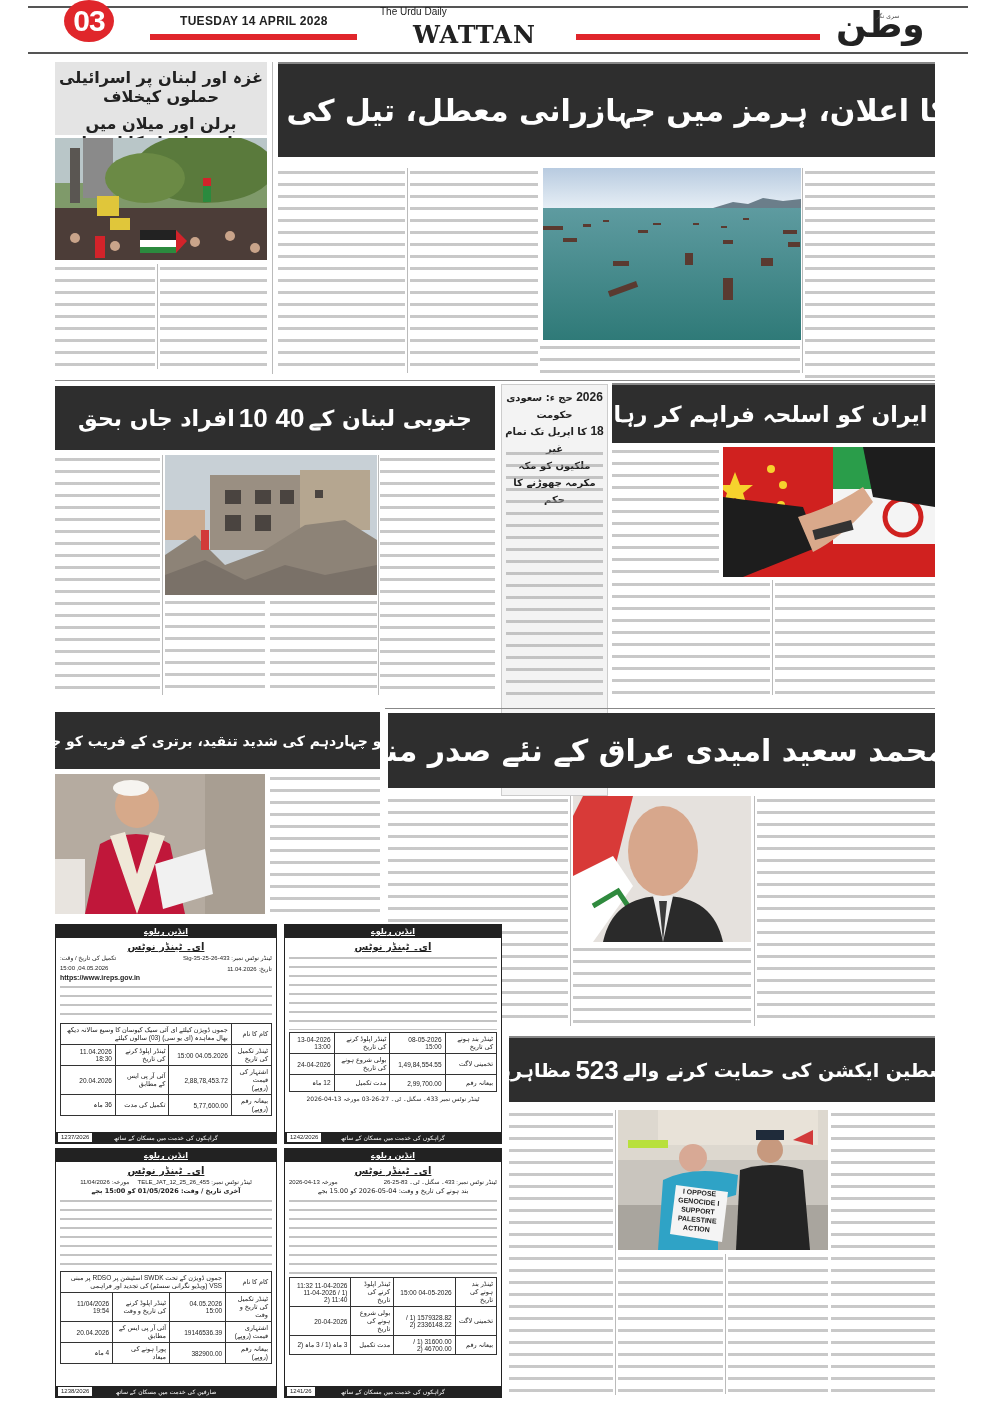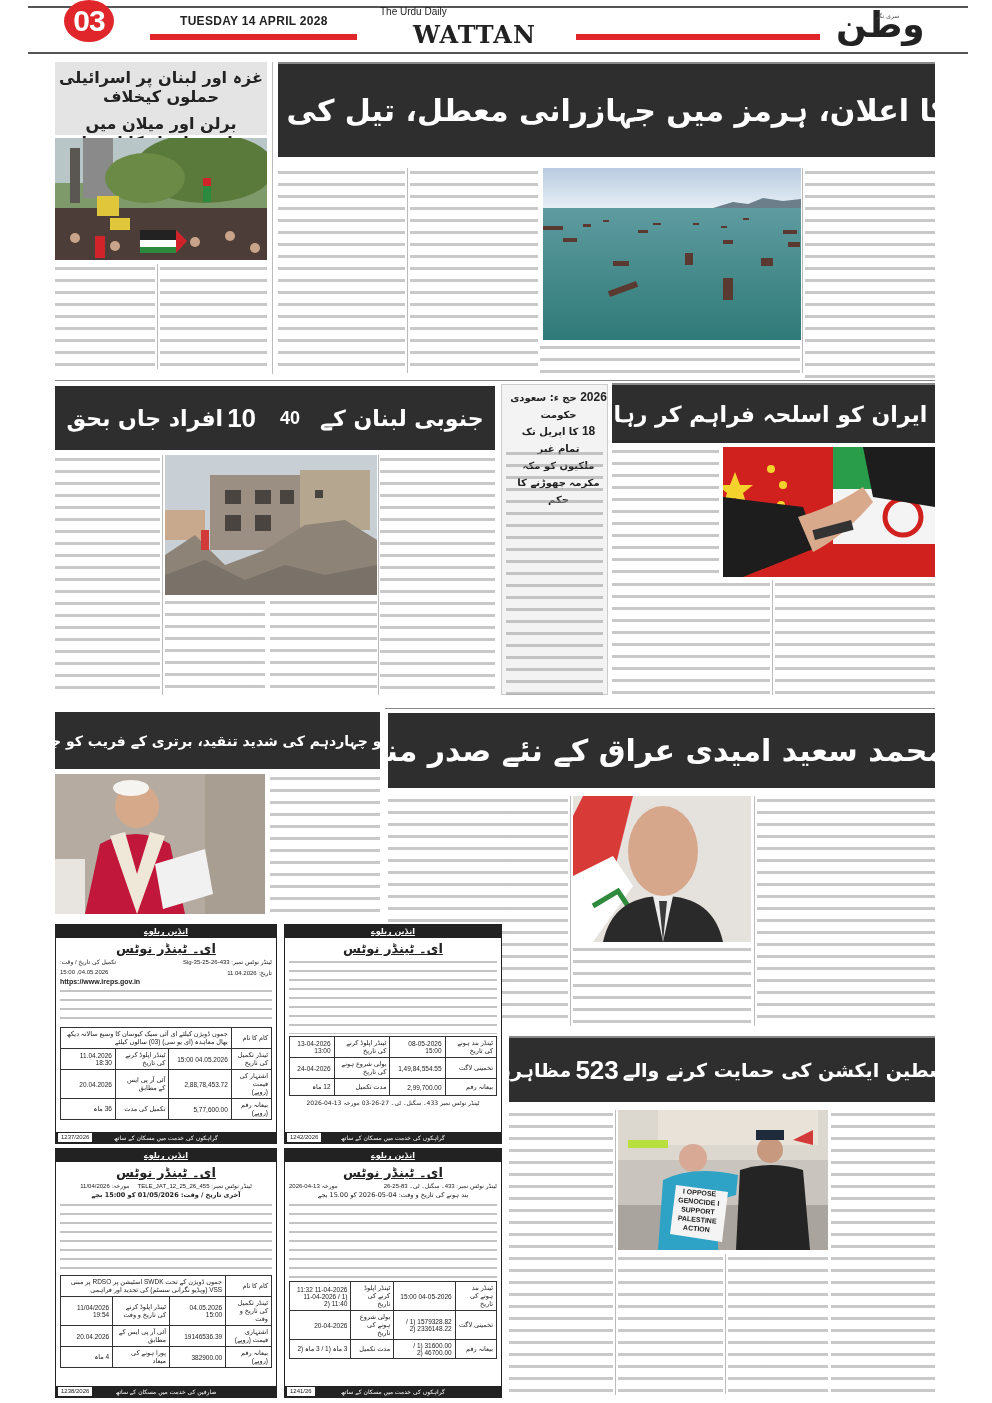"2026 حج ء: سعودی حکومت" div.sidebox { height: 311px -> 412px; padding-left: 8px -> none }
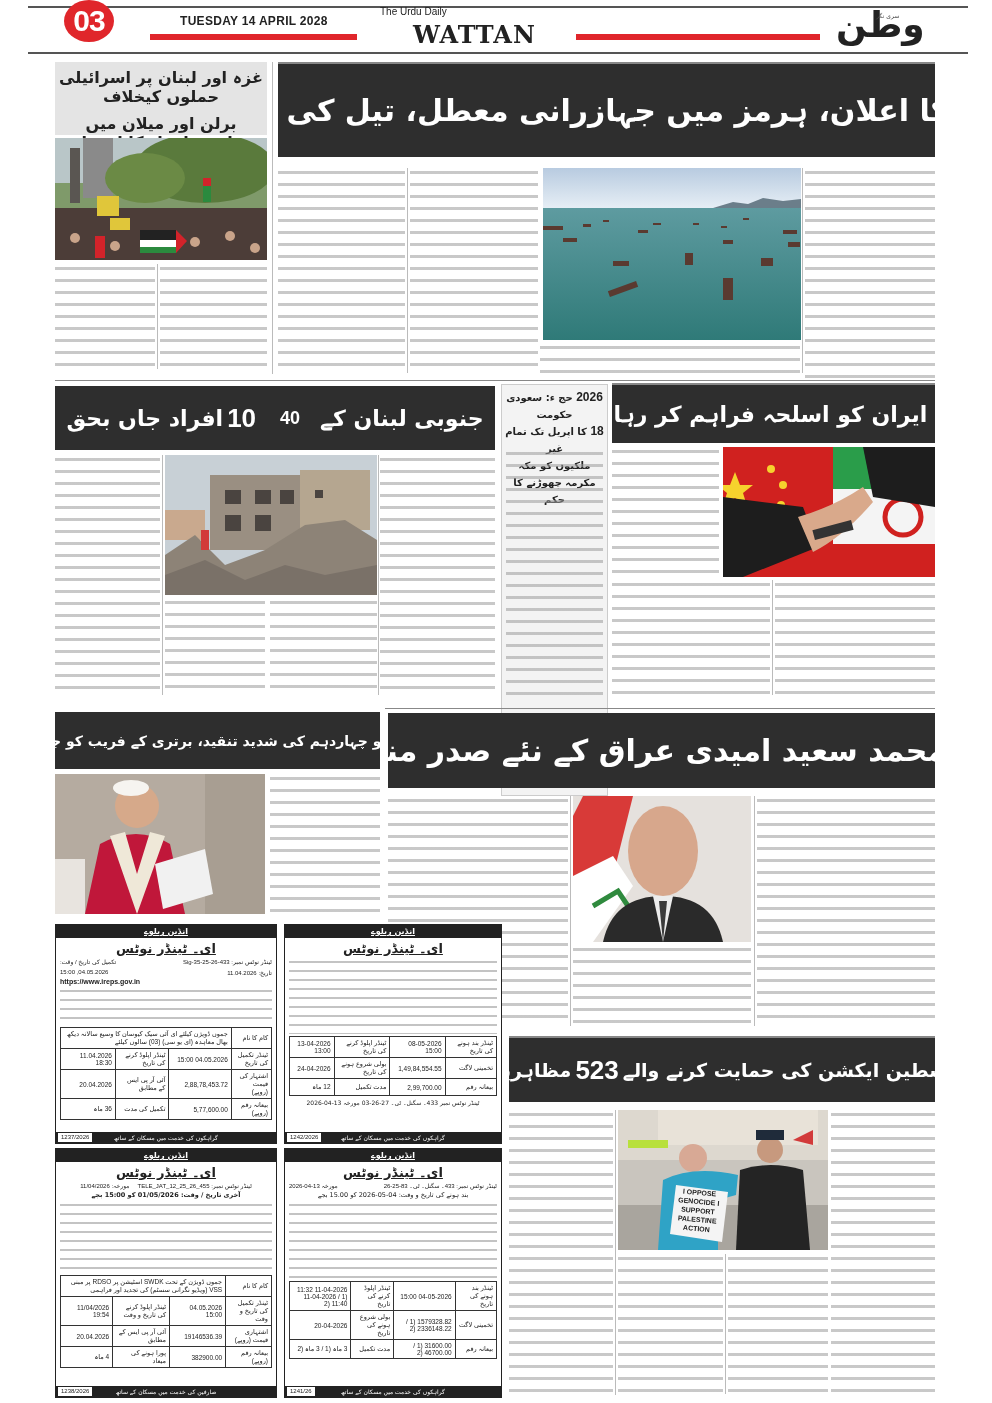"40" span { font-size: 18px -> 26px; margin: 0 20px -> 0 4px }
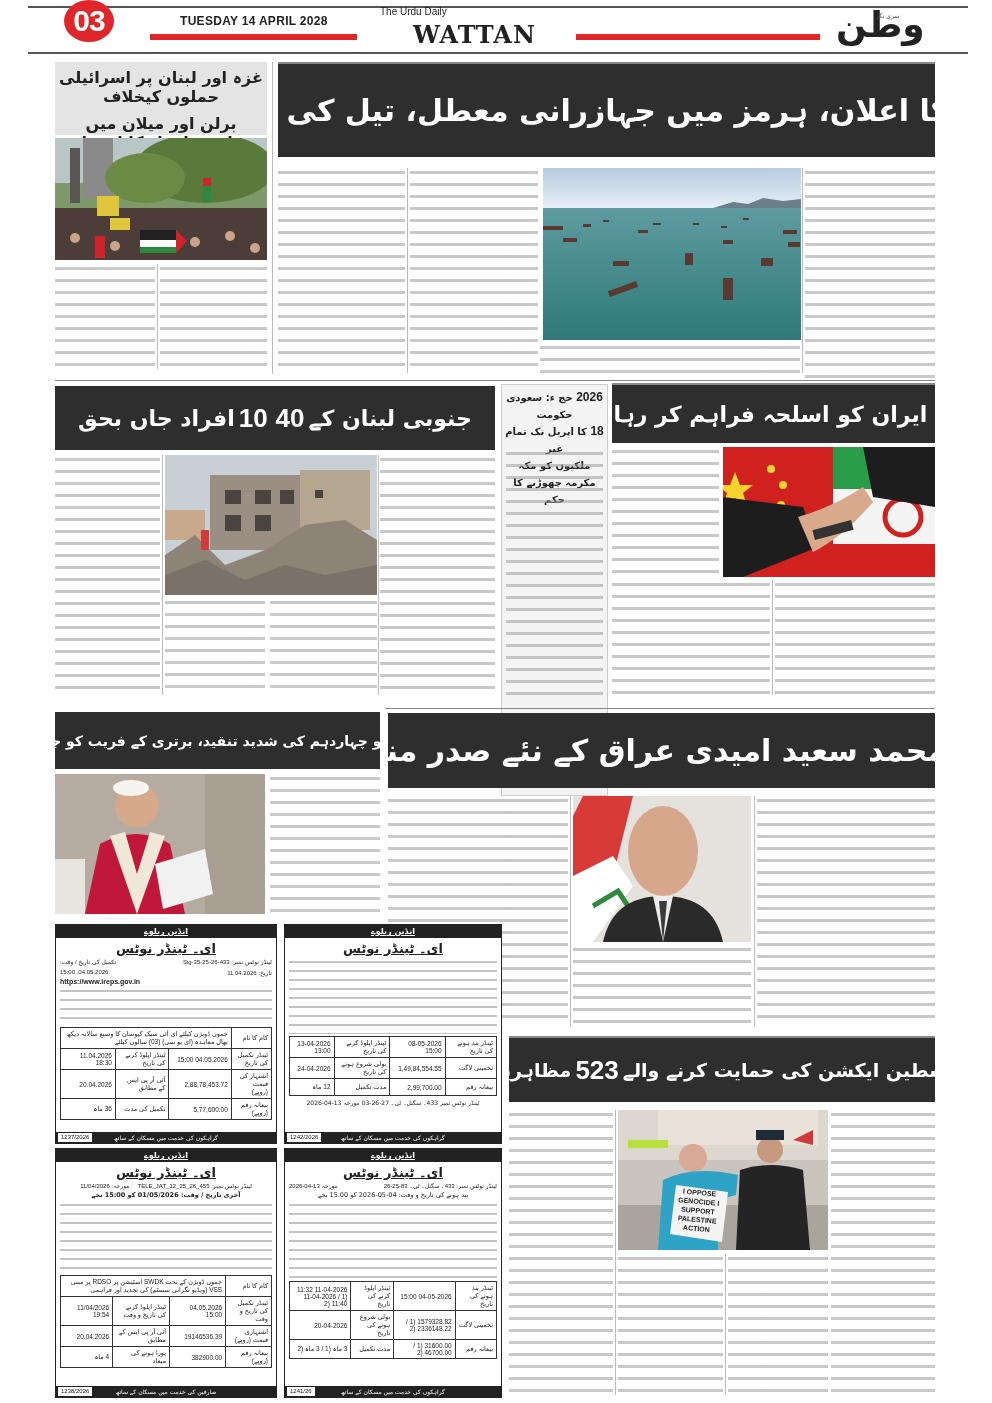"ای۔ ٹینڈر نوٹس" .ad-sub { font-size: 13px -> 10px }
